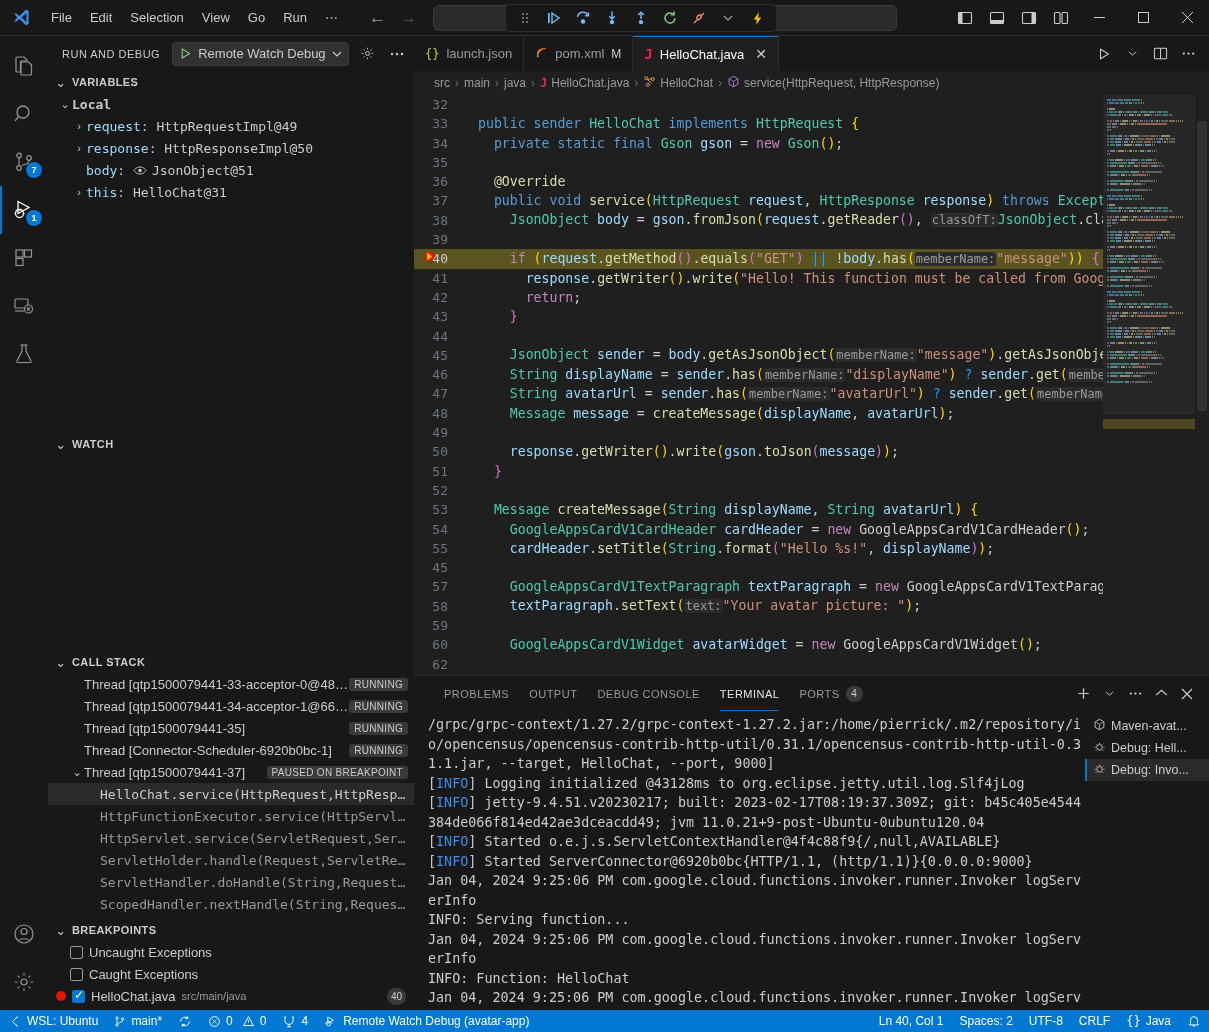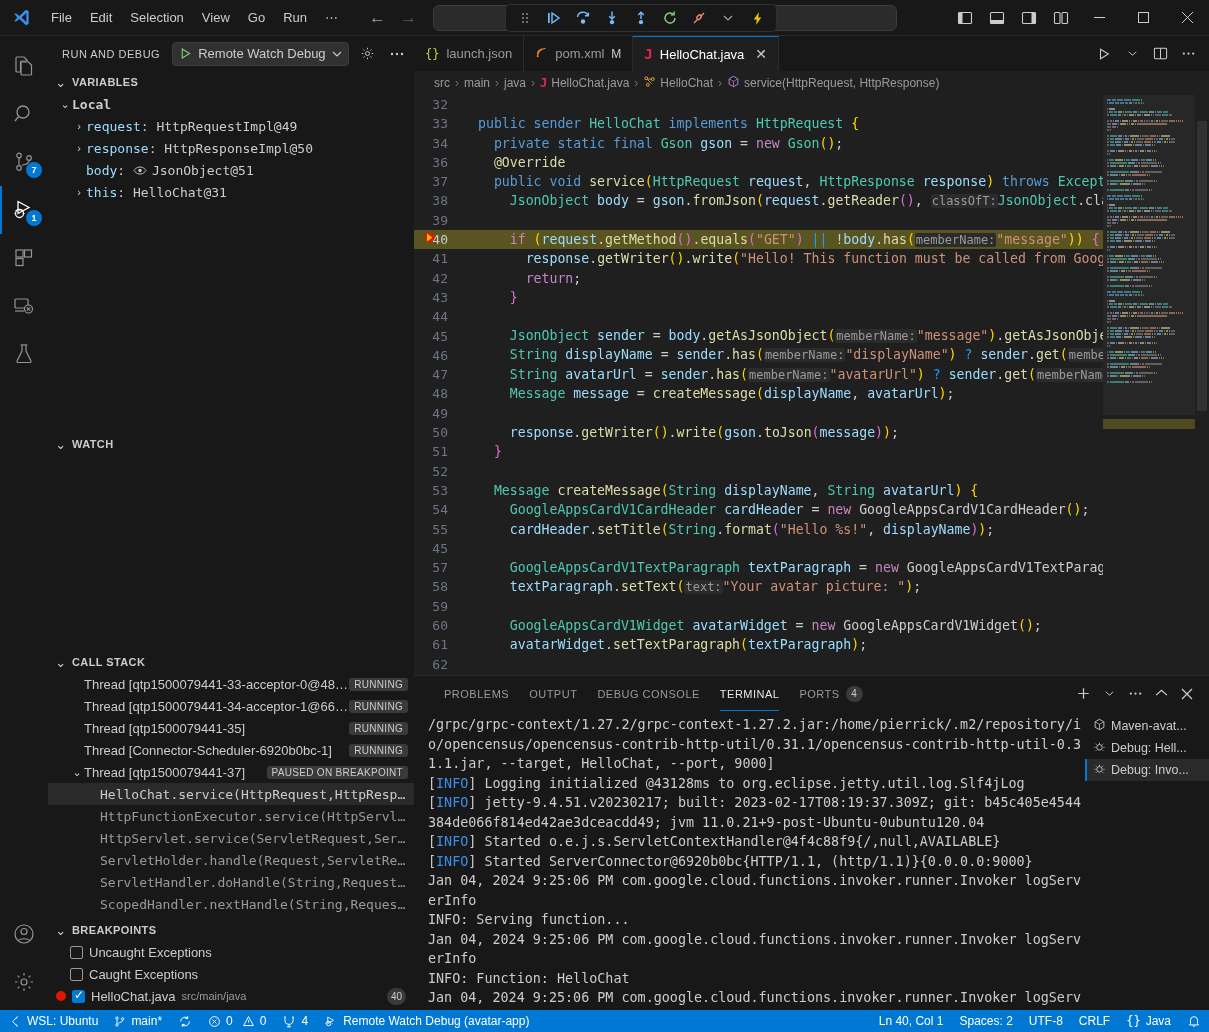"35" div.code-line { html: none -> <div><span>35</span><span></span></div> }
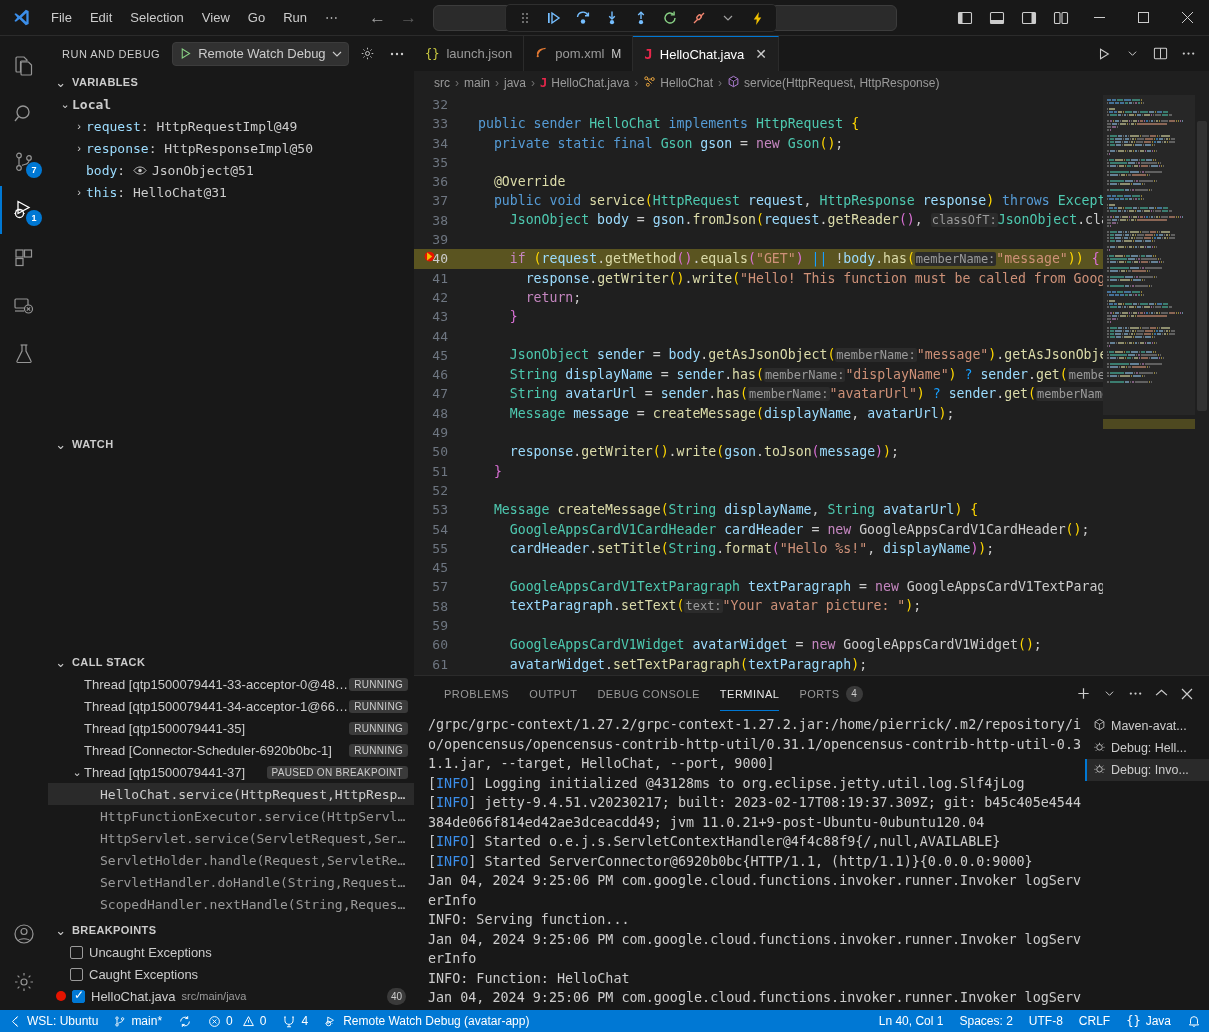"61" div.code-line { html: <div><span>61</span><span><span> </span><span>avatarWidget</span><span>.</span><span>setTextParagraph</span><span>(</span><span>textParagraph</span><span>)</span><span>;</span></span></div> -> none }
